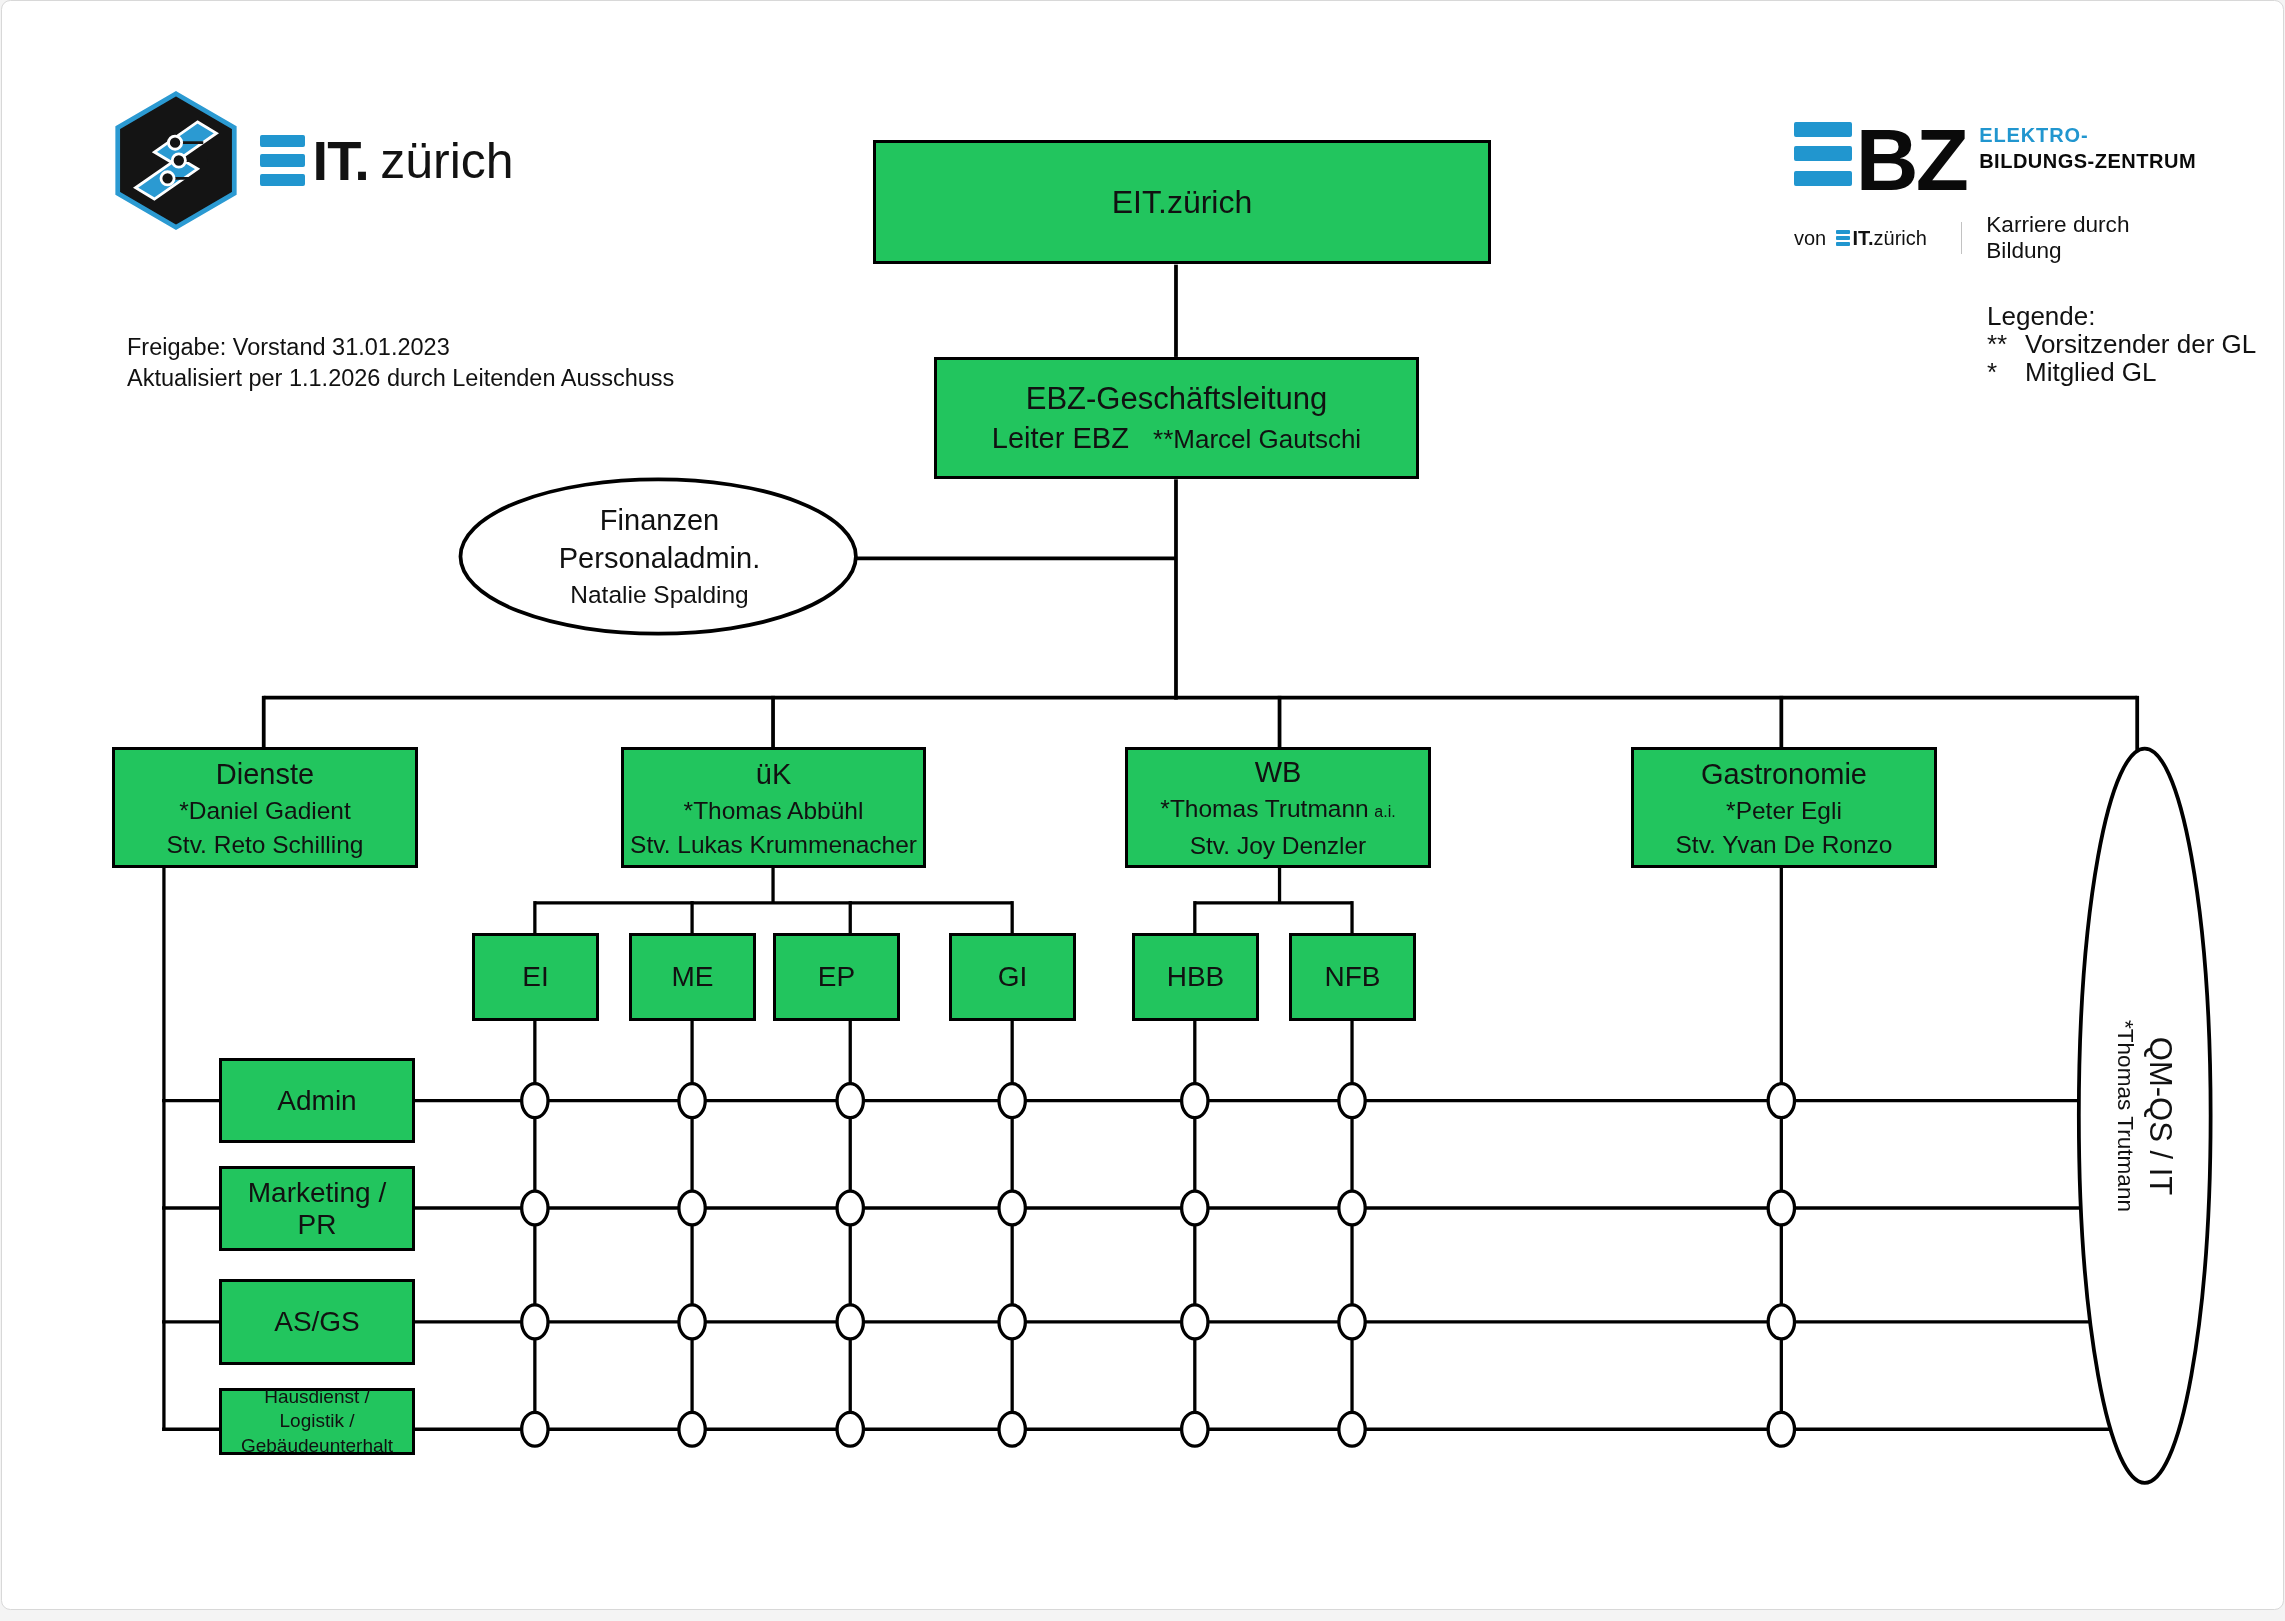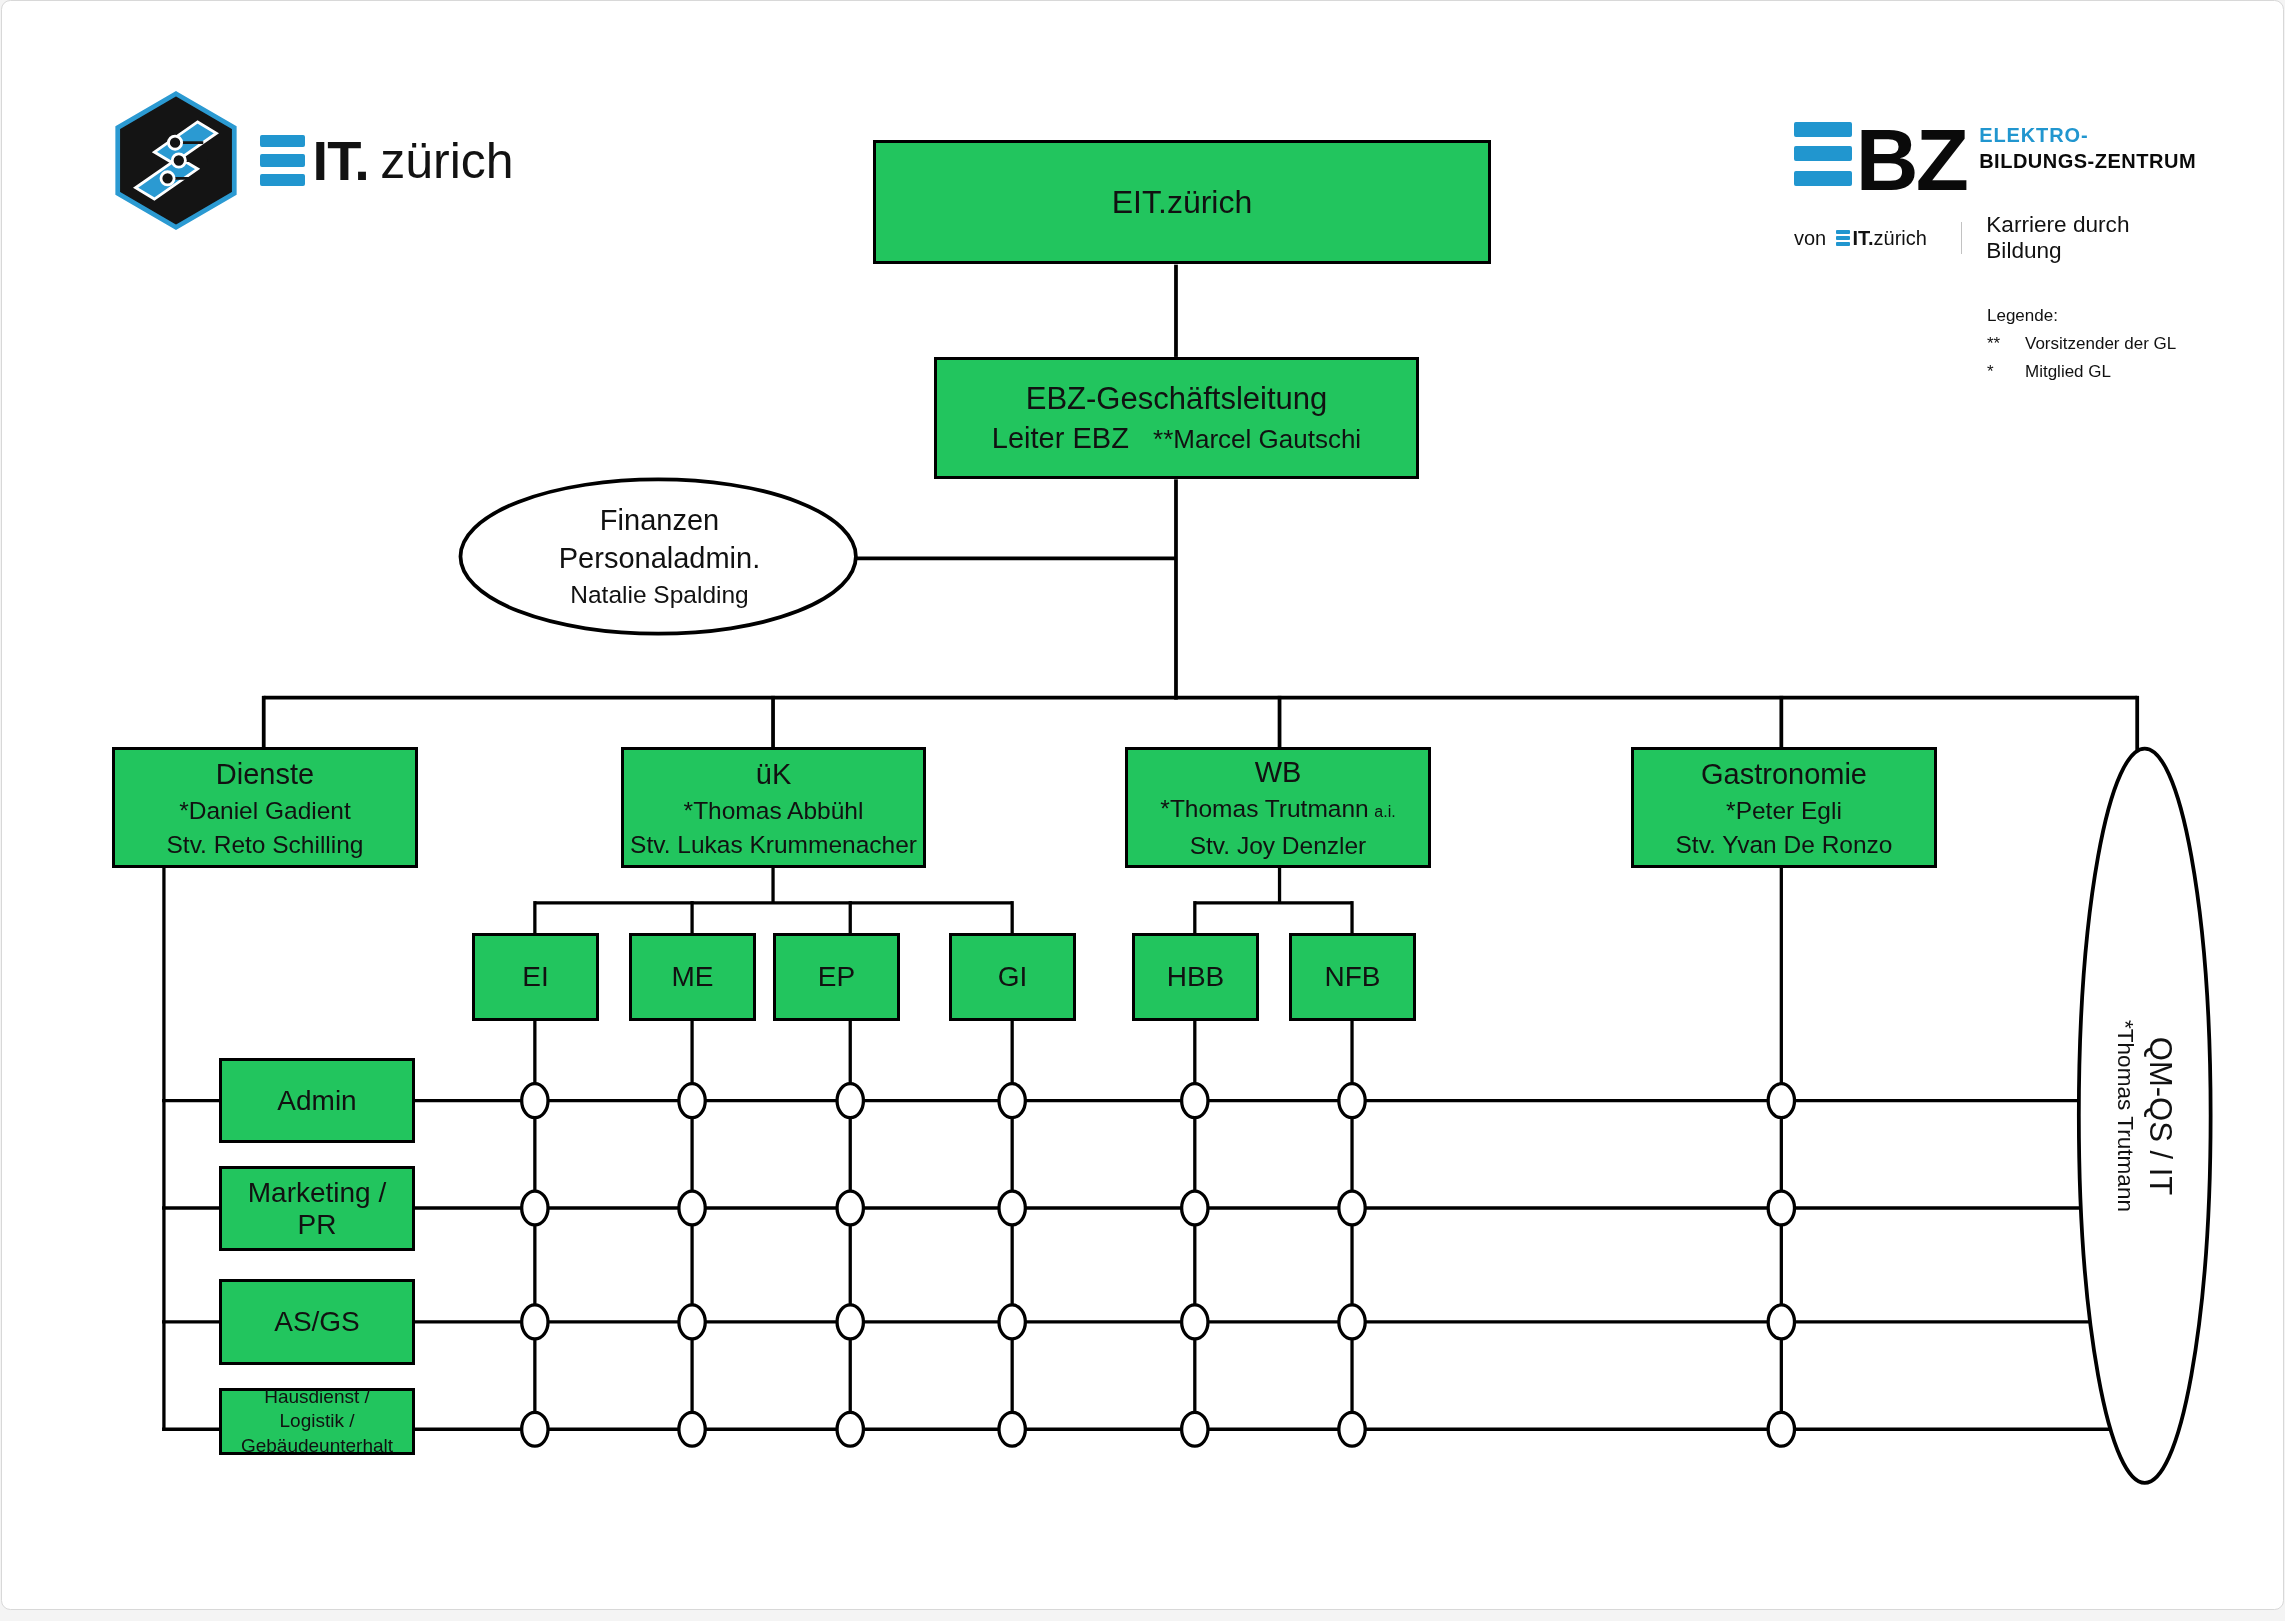"Legende:" .legend { font-size: 17px -> 26px }
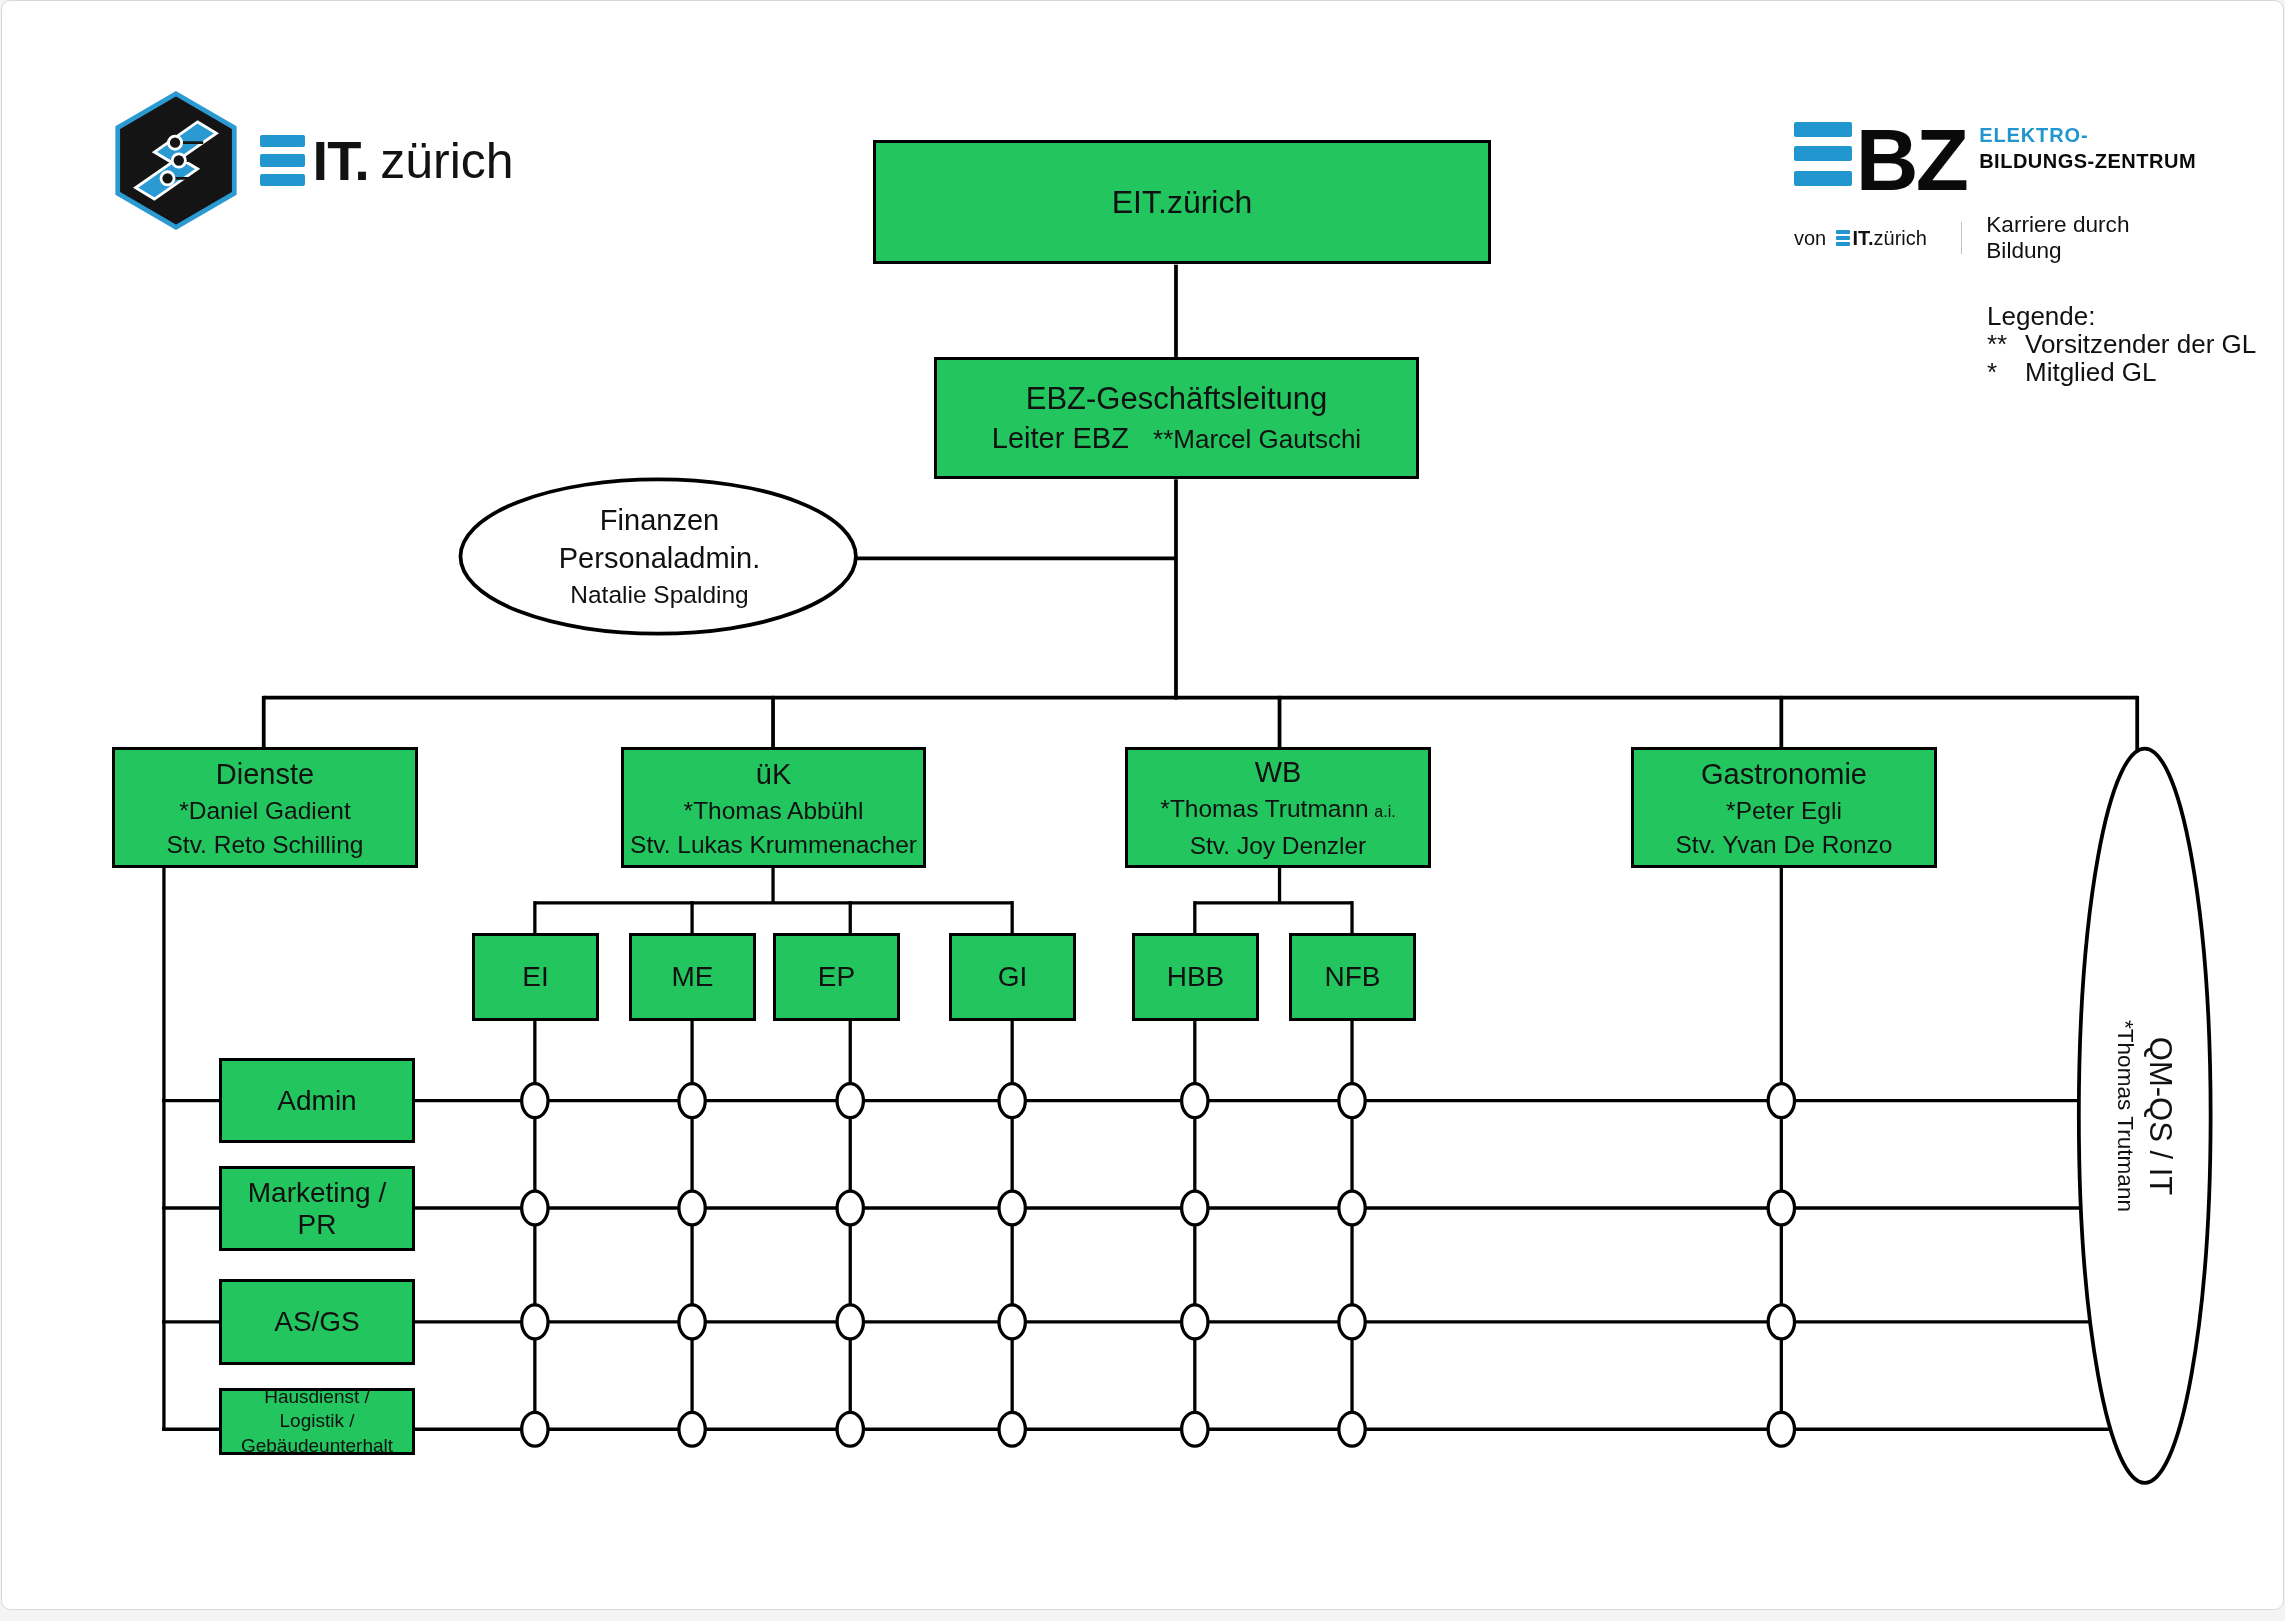"Freigabe: Vorstand 31.01.2023" div.meta { html: none -> <div> <div>Freigabe: Vorstand 31.01.2023</div> <div>Aktualisiert per 1.1.2026 durch Leitenden Ausschuss</div> </div> }
